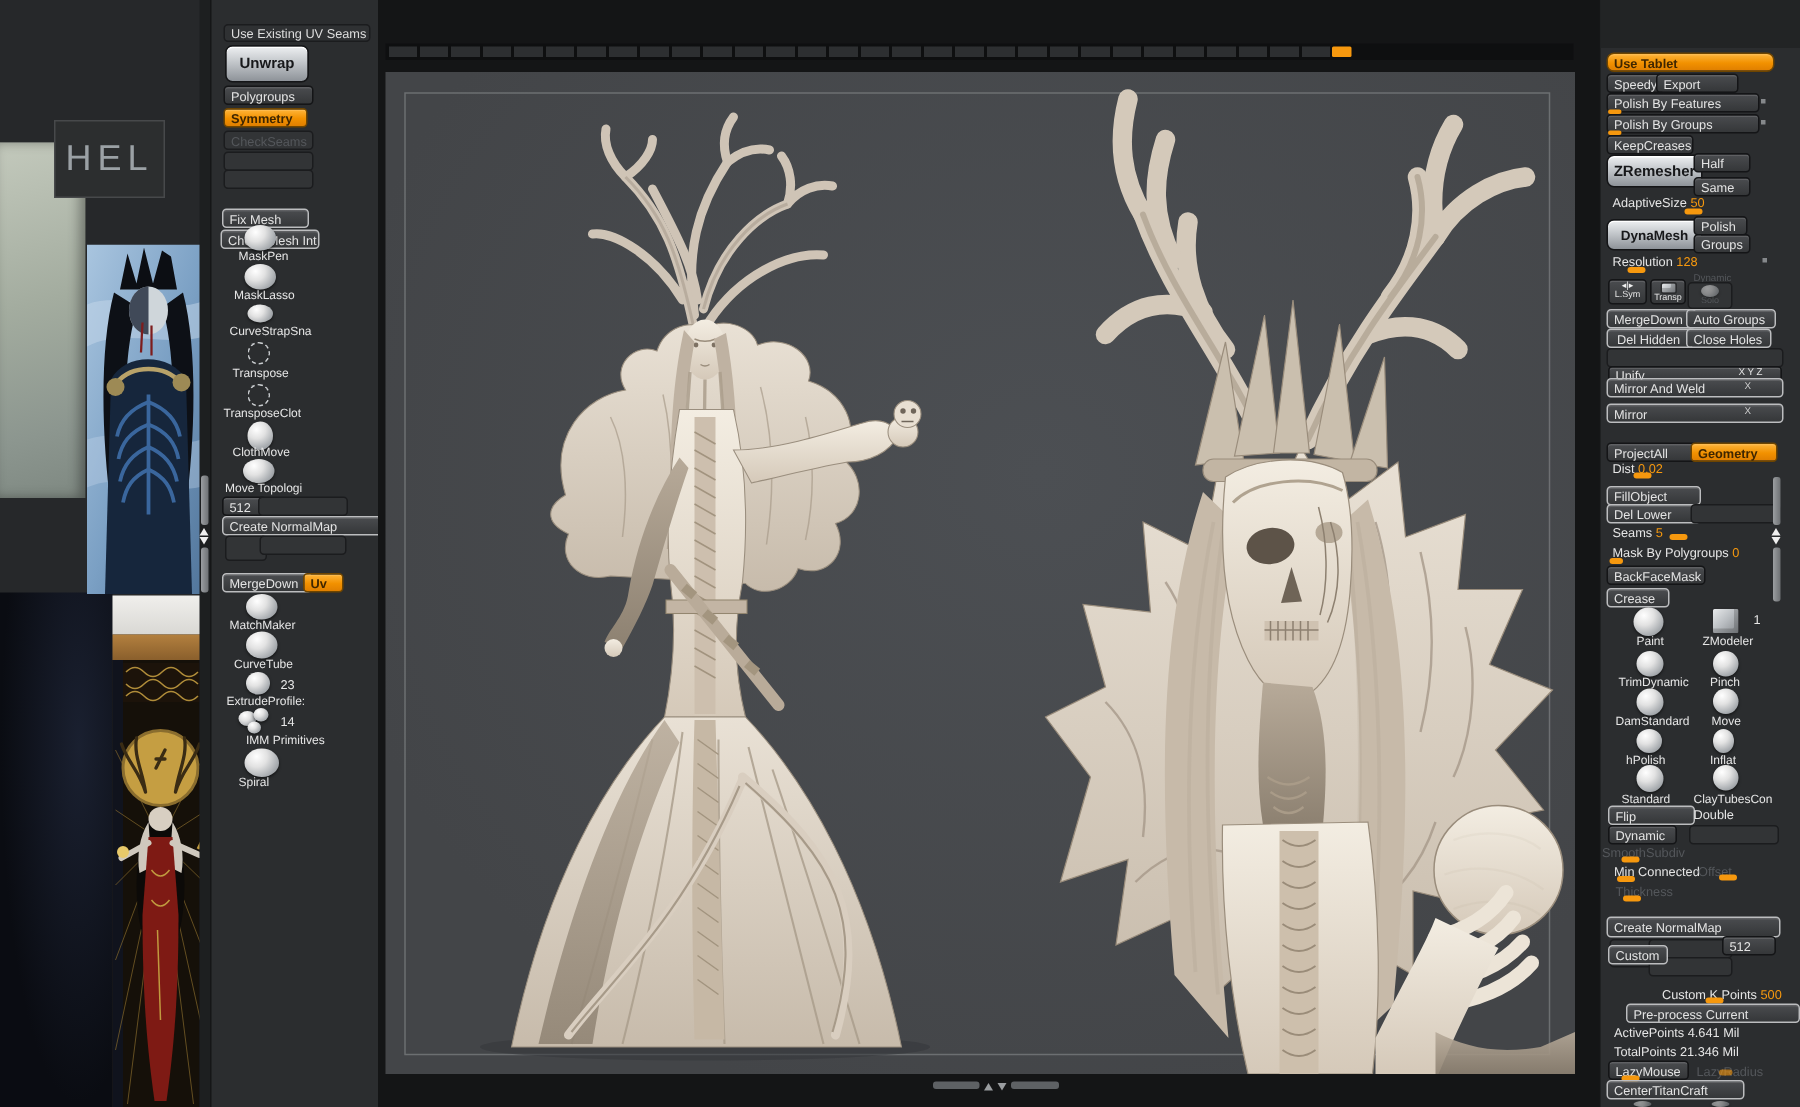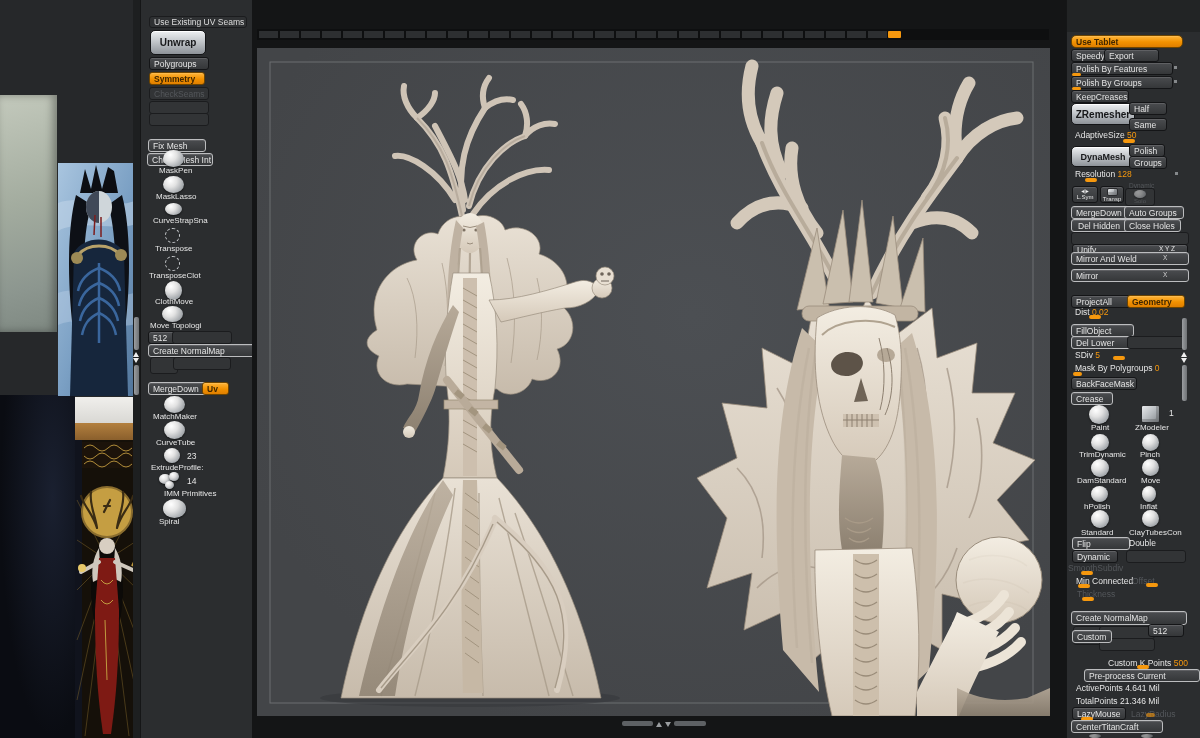"HEL" div.abs { html: none -> <div> <span>HEL</span> </div> }
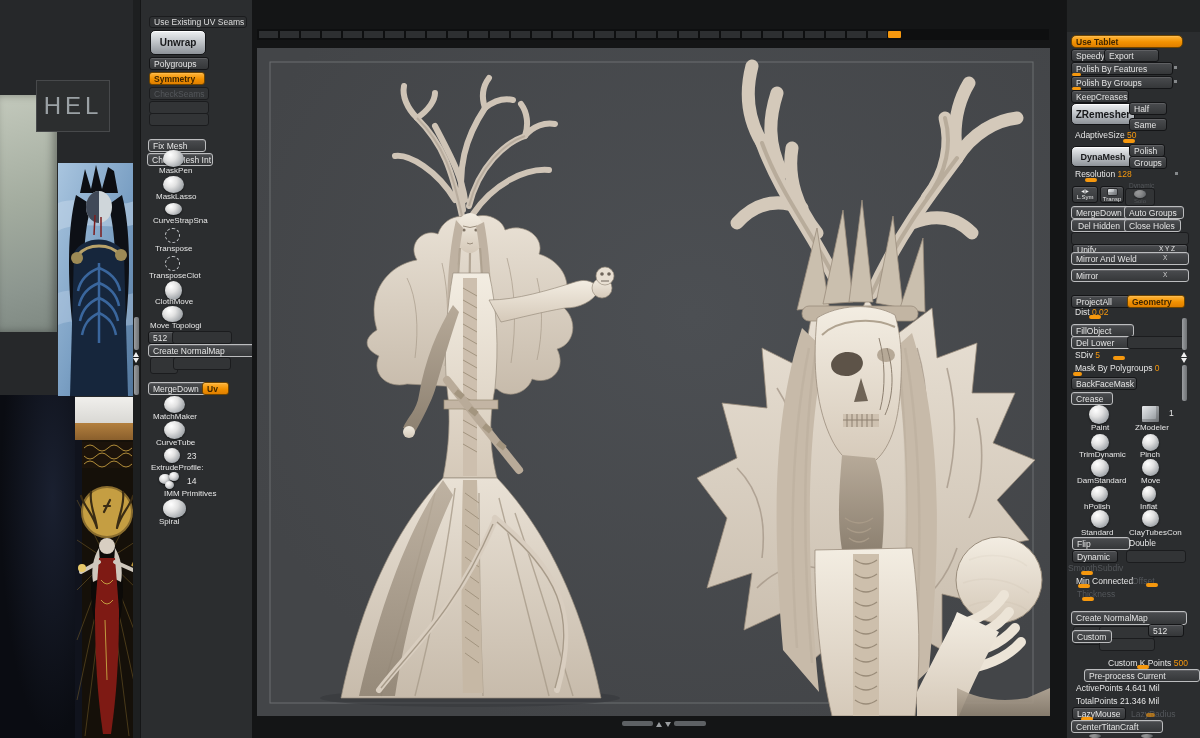"SDiv" span { text: SDiv -> Seams }
